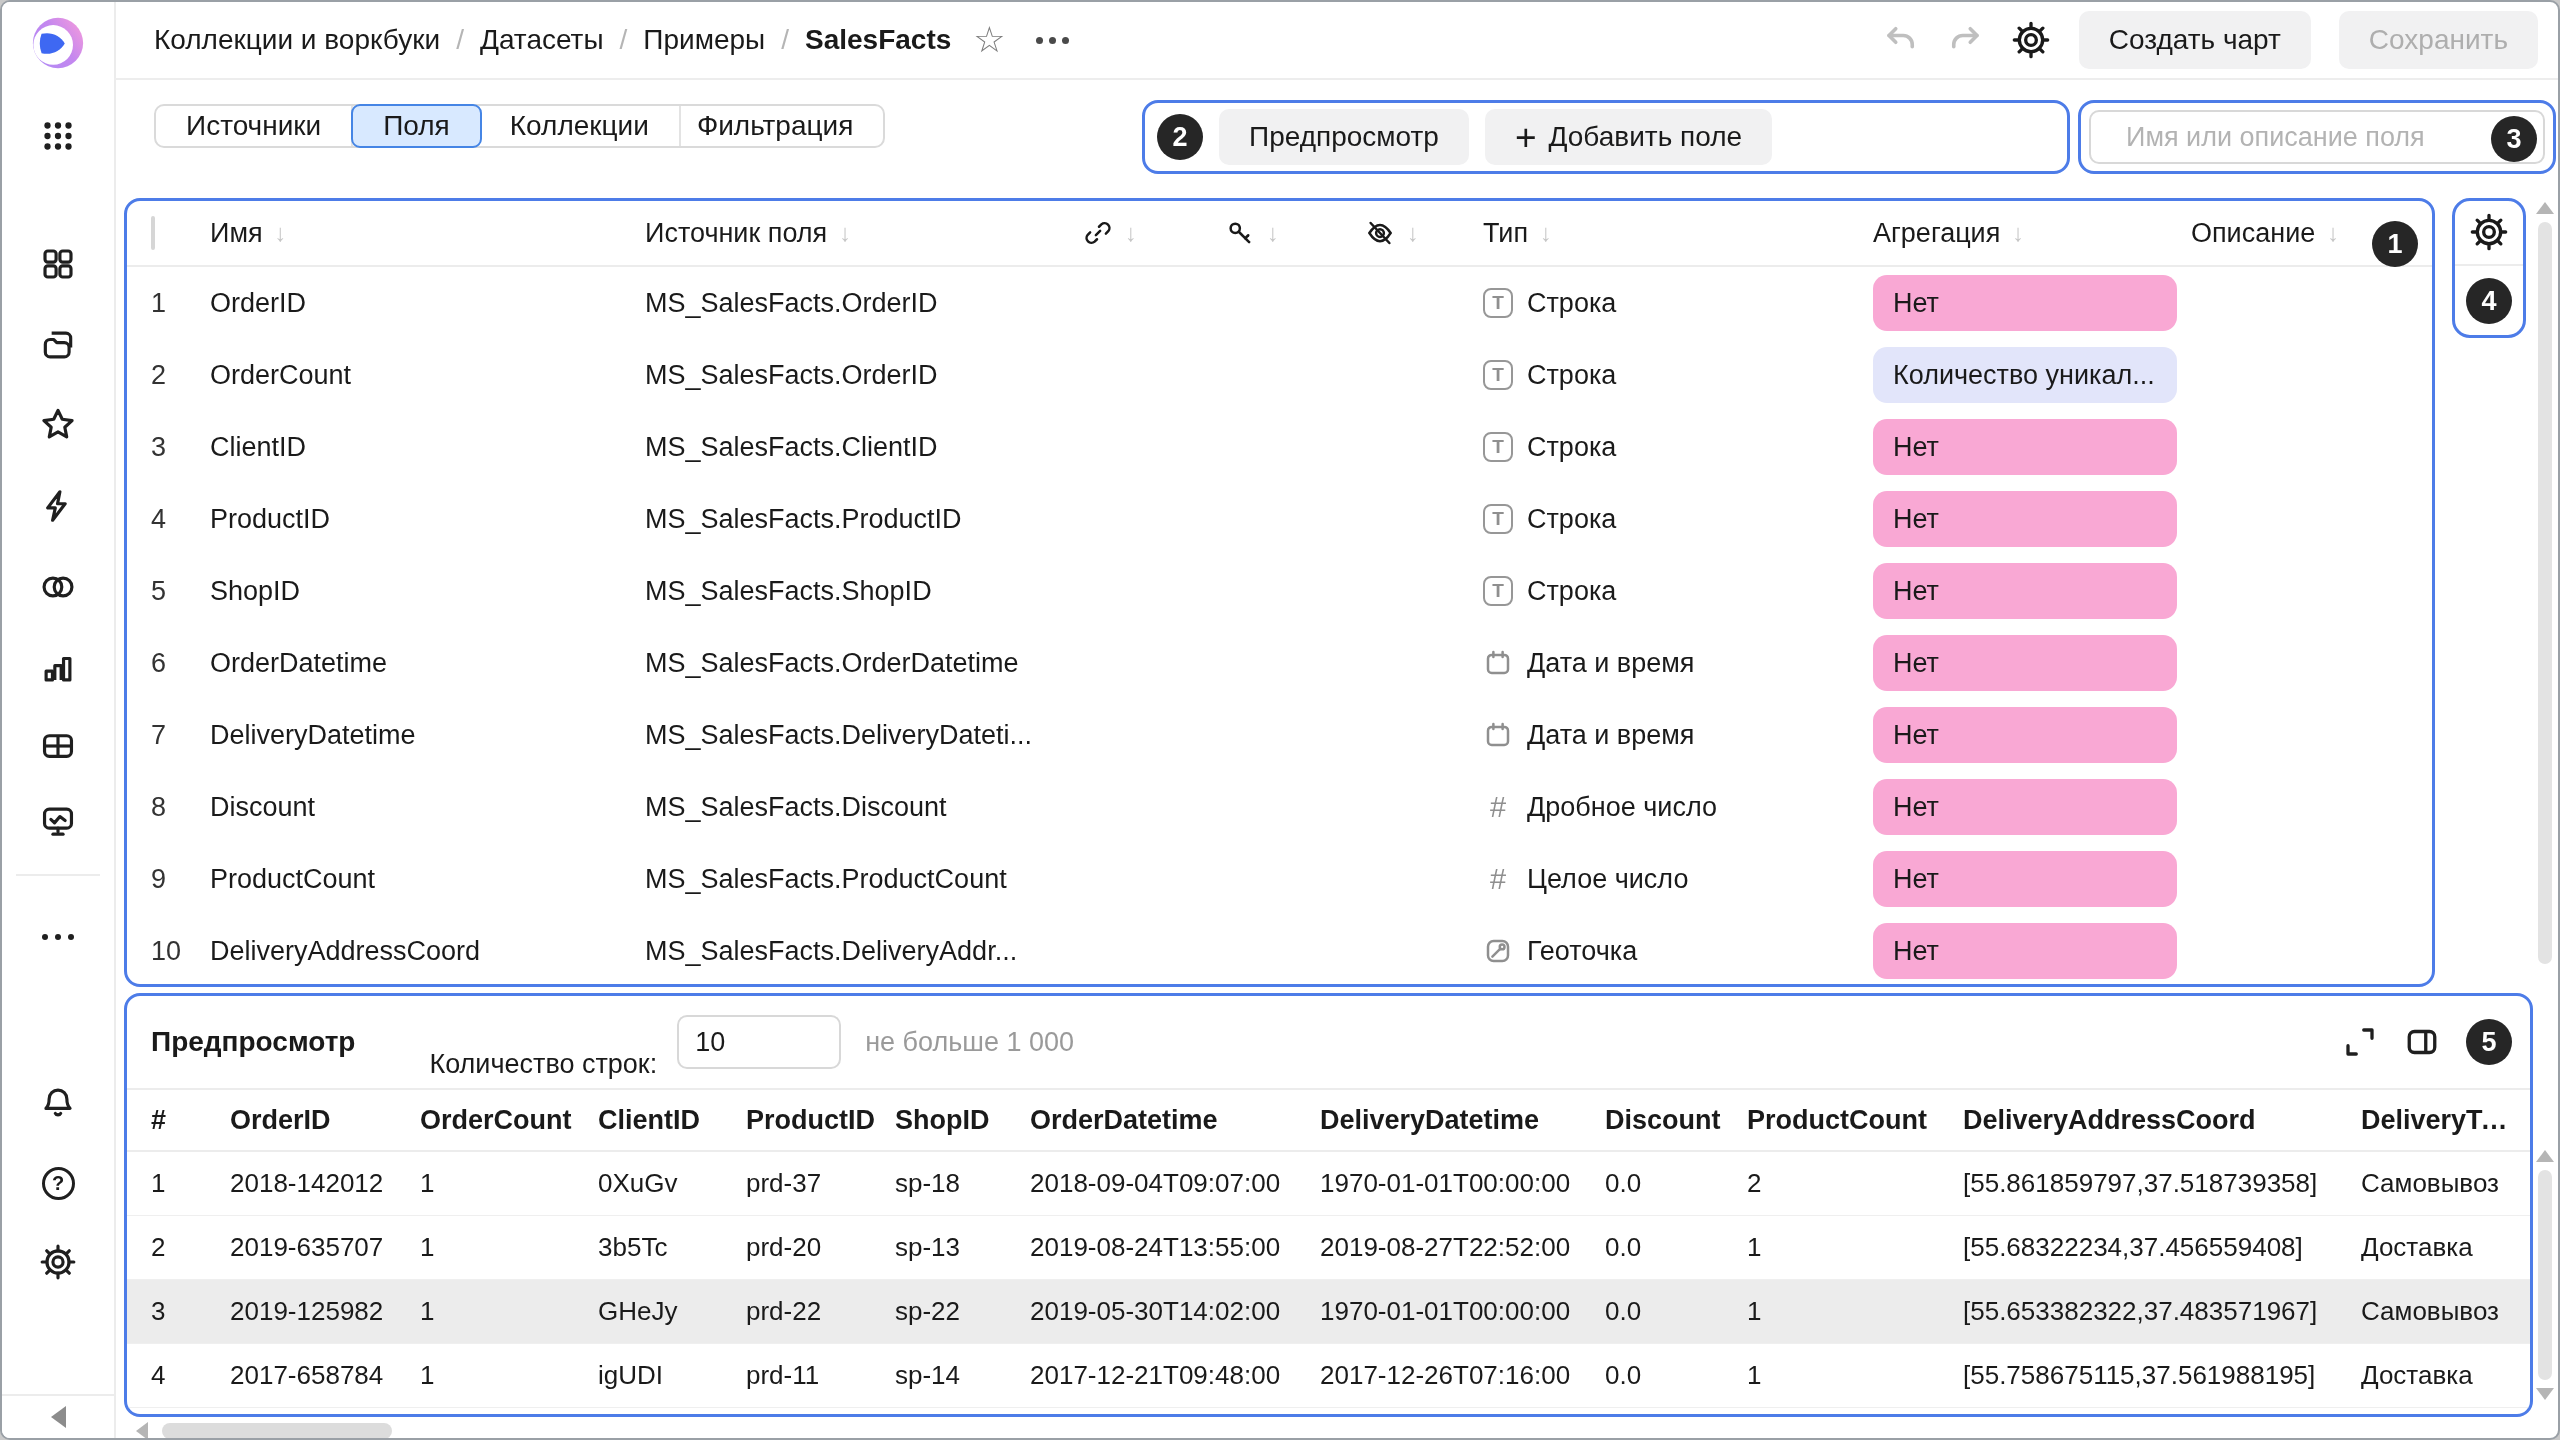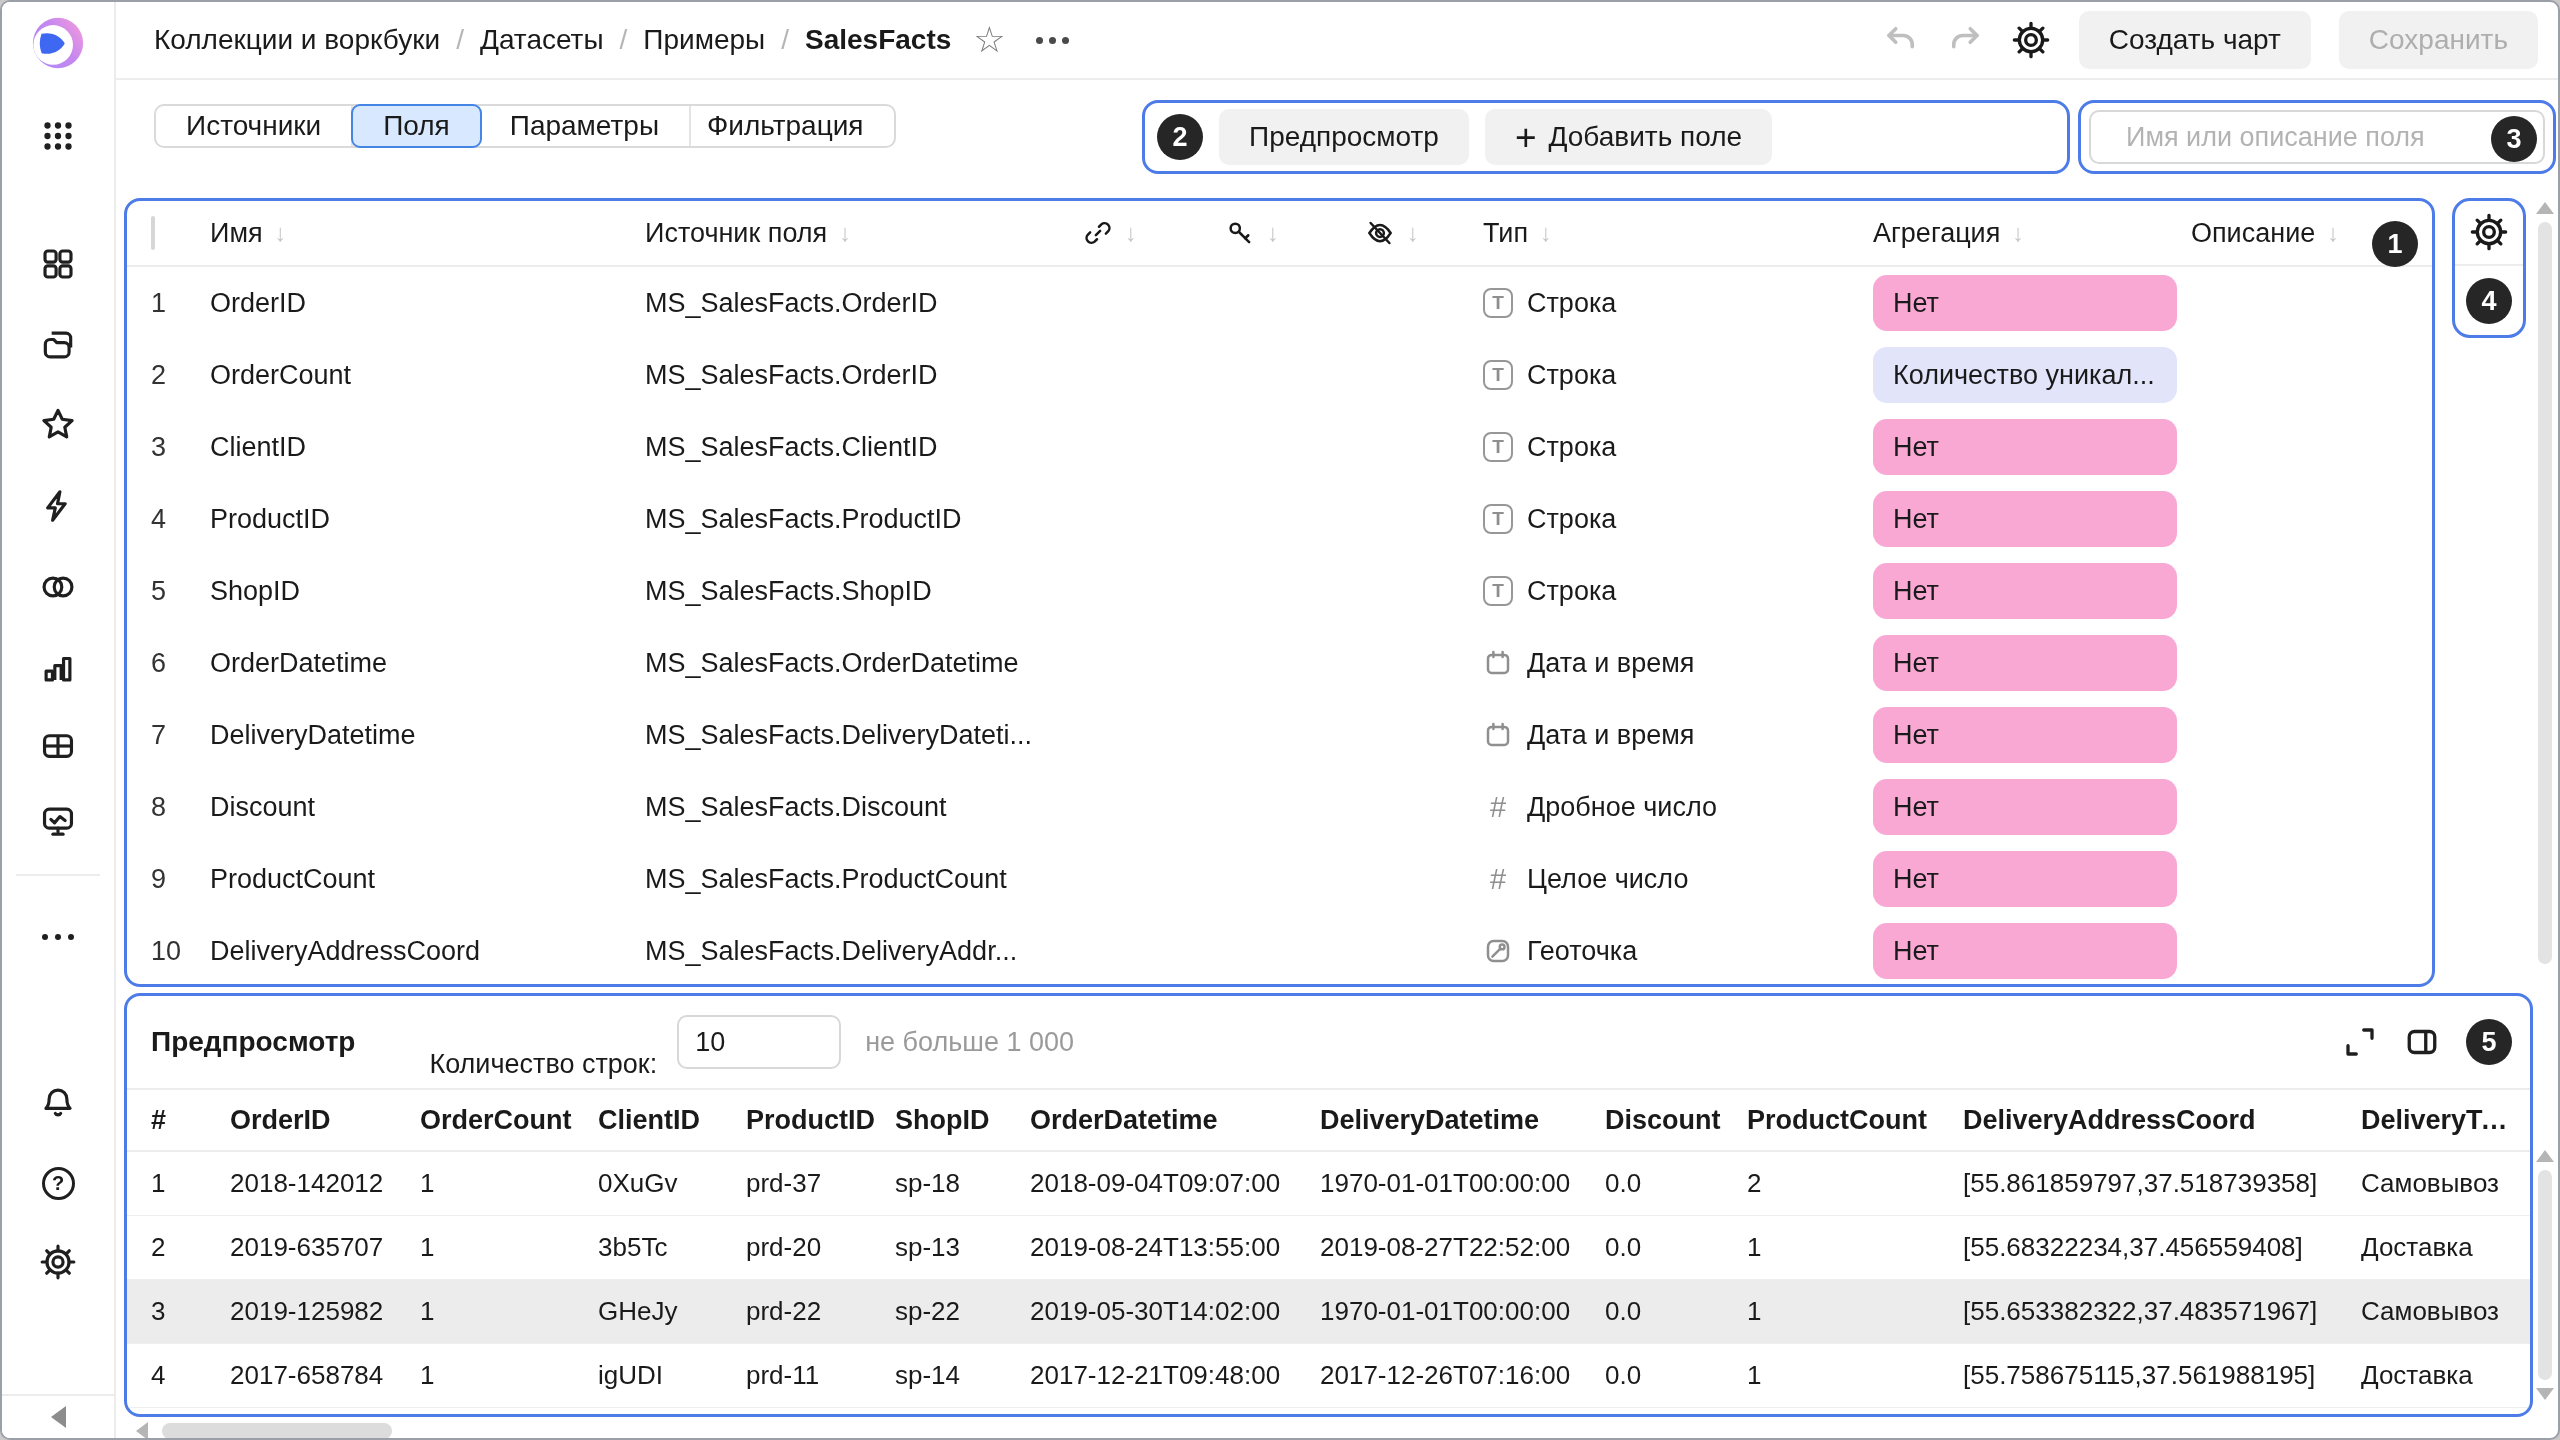"Параметры" div.tab { text: Параметры -> Коллекции }
